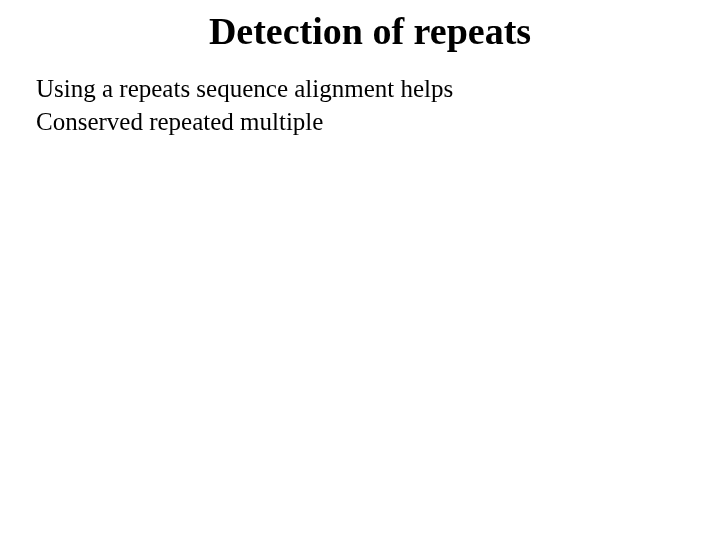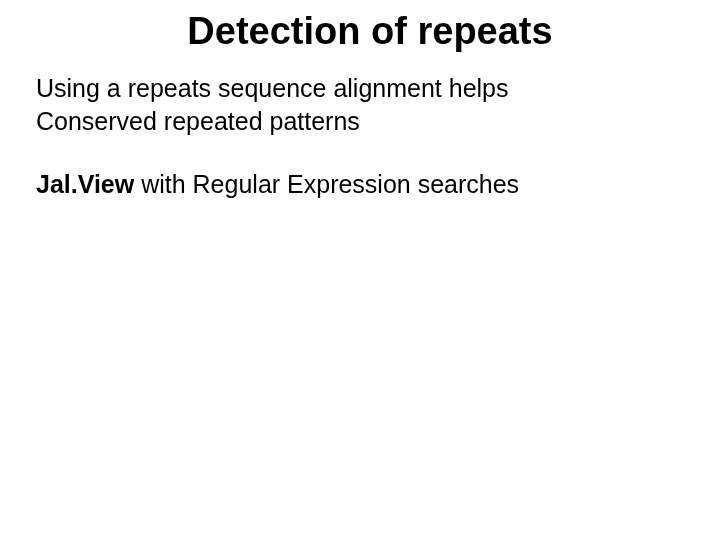"Detection of repeats" .slide { font-family: none -> Liberation Serif, serif }
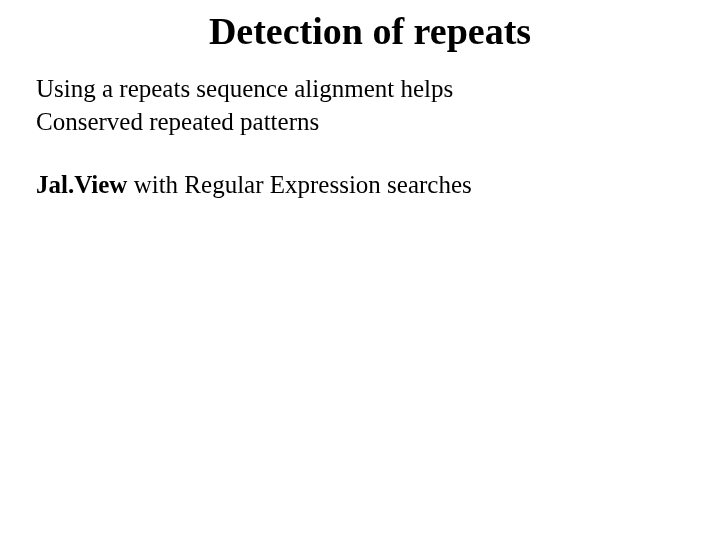"Conserved repeated patterns" span { text: patterns -> multiple }
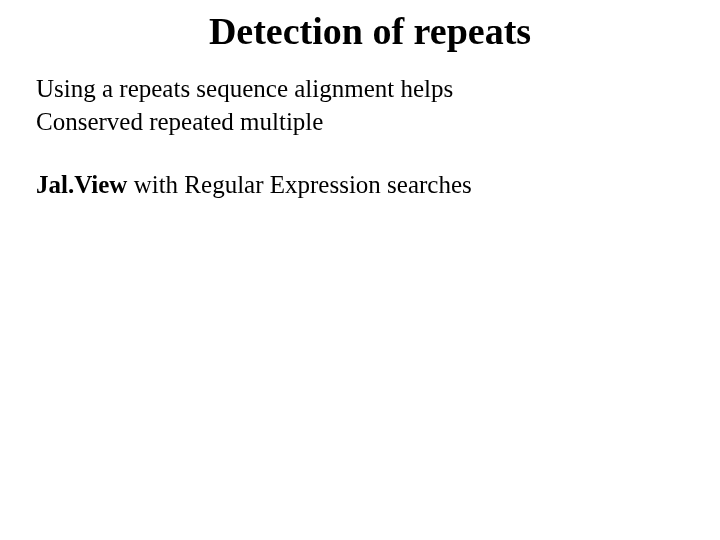"Jal.View with Regular Expression" p.para { html: <p> <span>Jal.View</span><span> with Regular Expression searches</span> </p> -> none }
